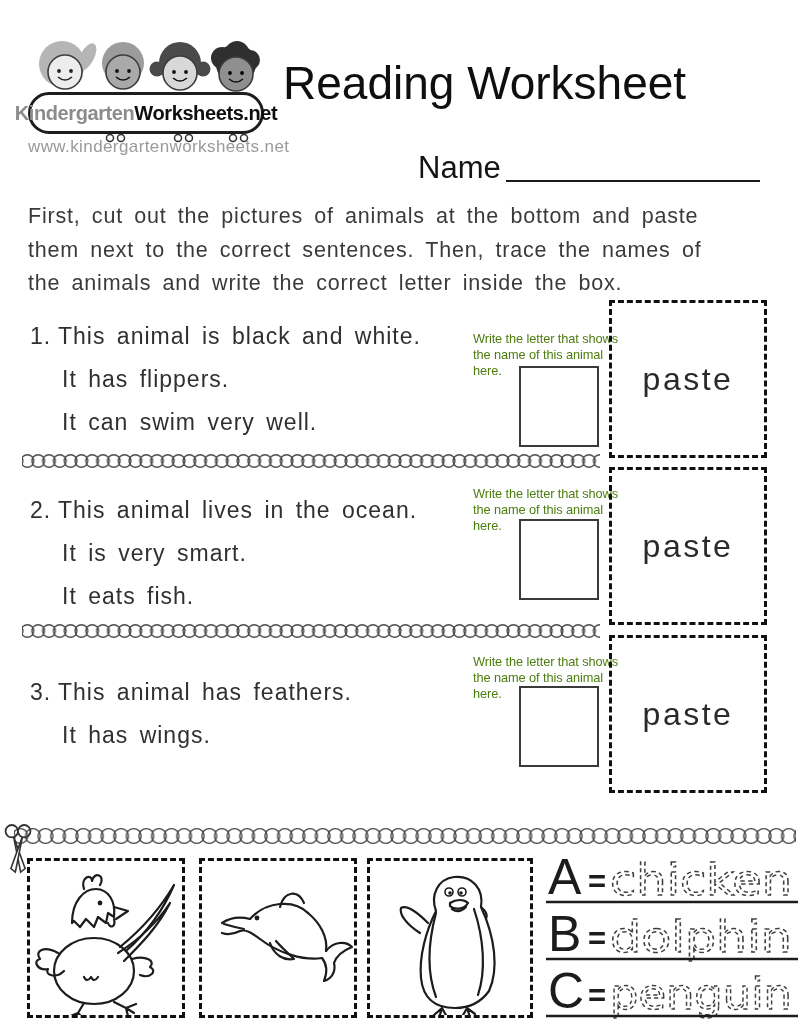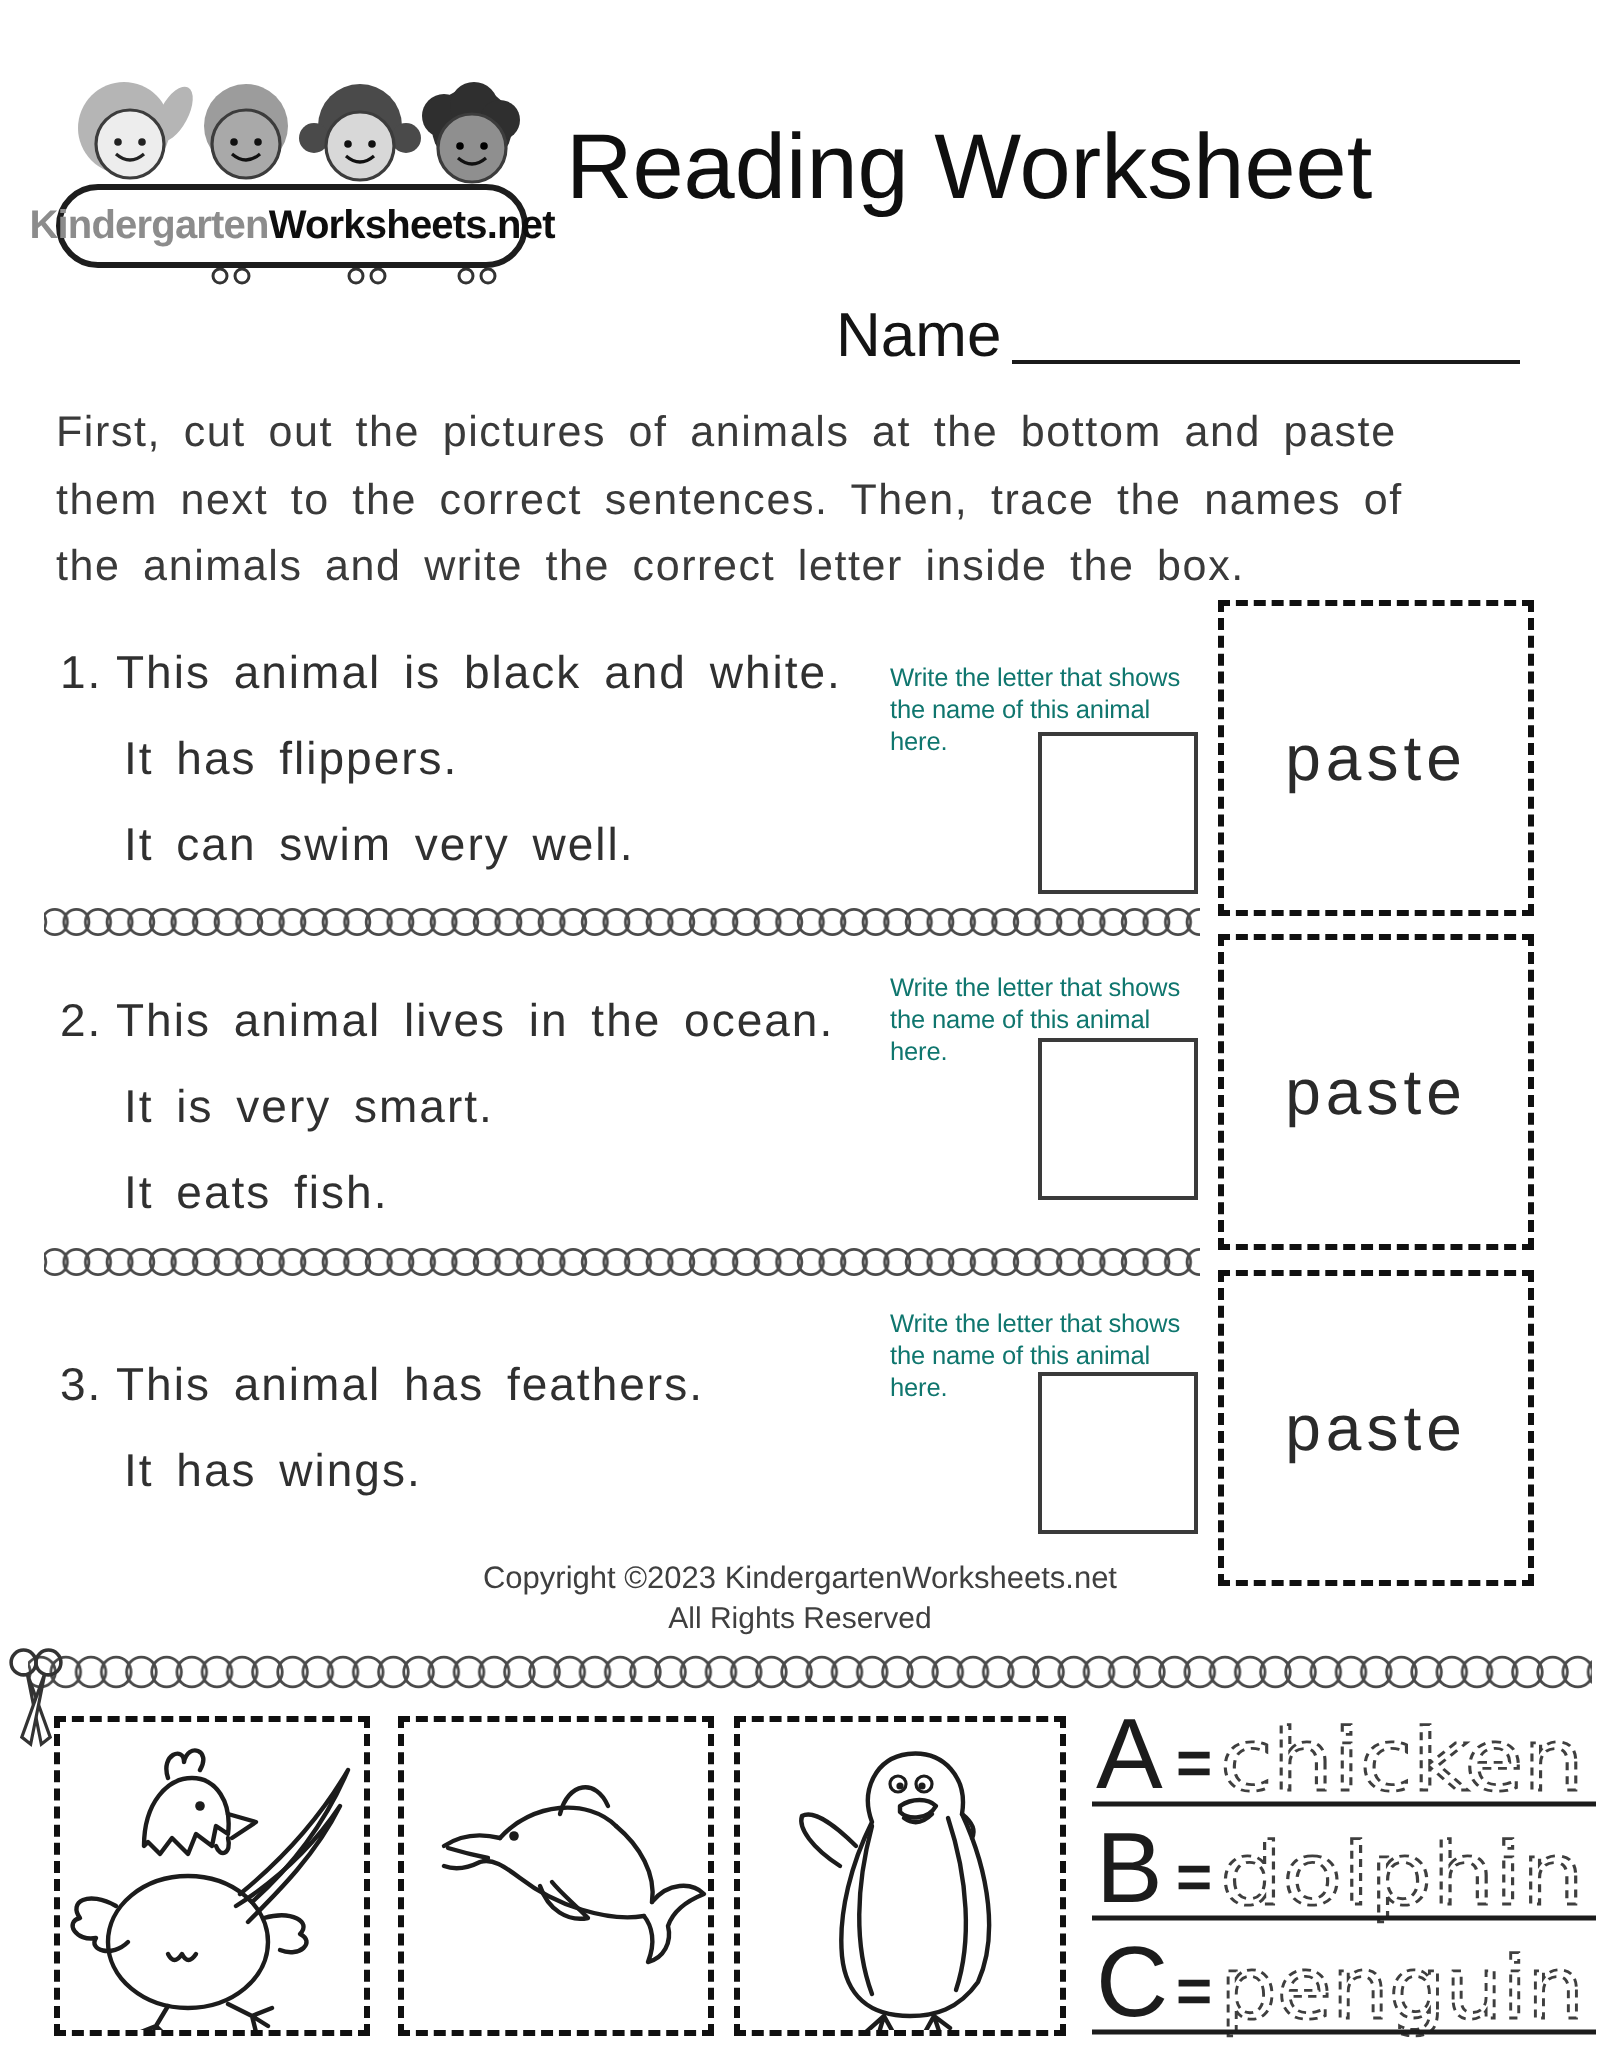"www.kindergartenworksheets.net" div.site-url { html: none -> <div>www.kindergartenworksheets.net</div> }
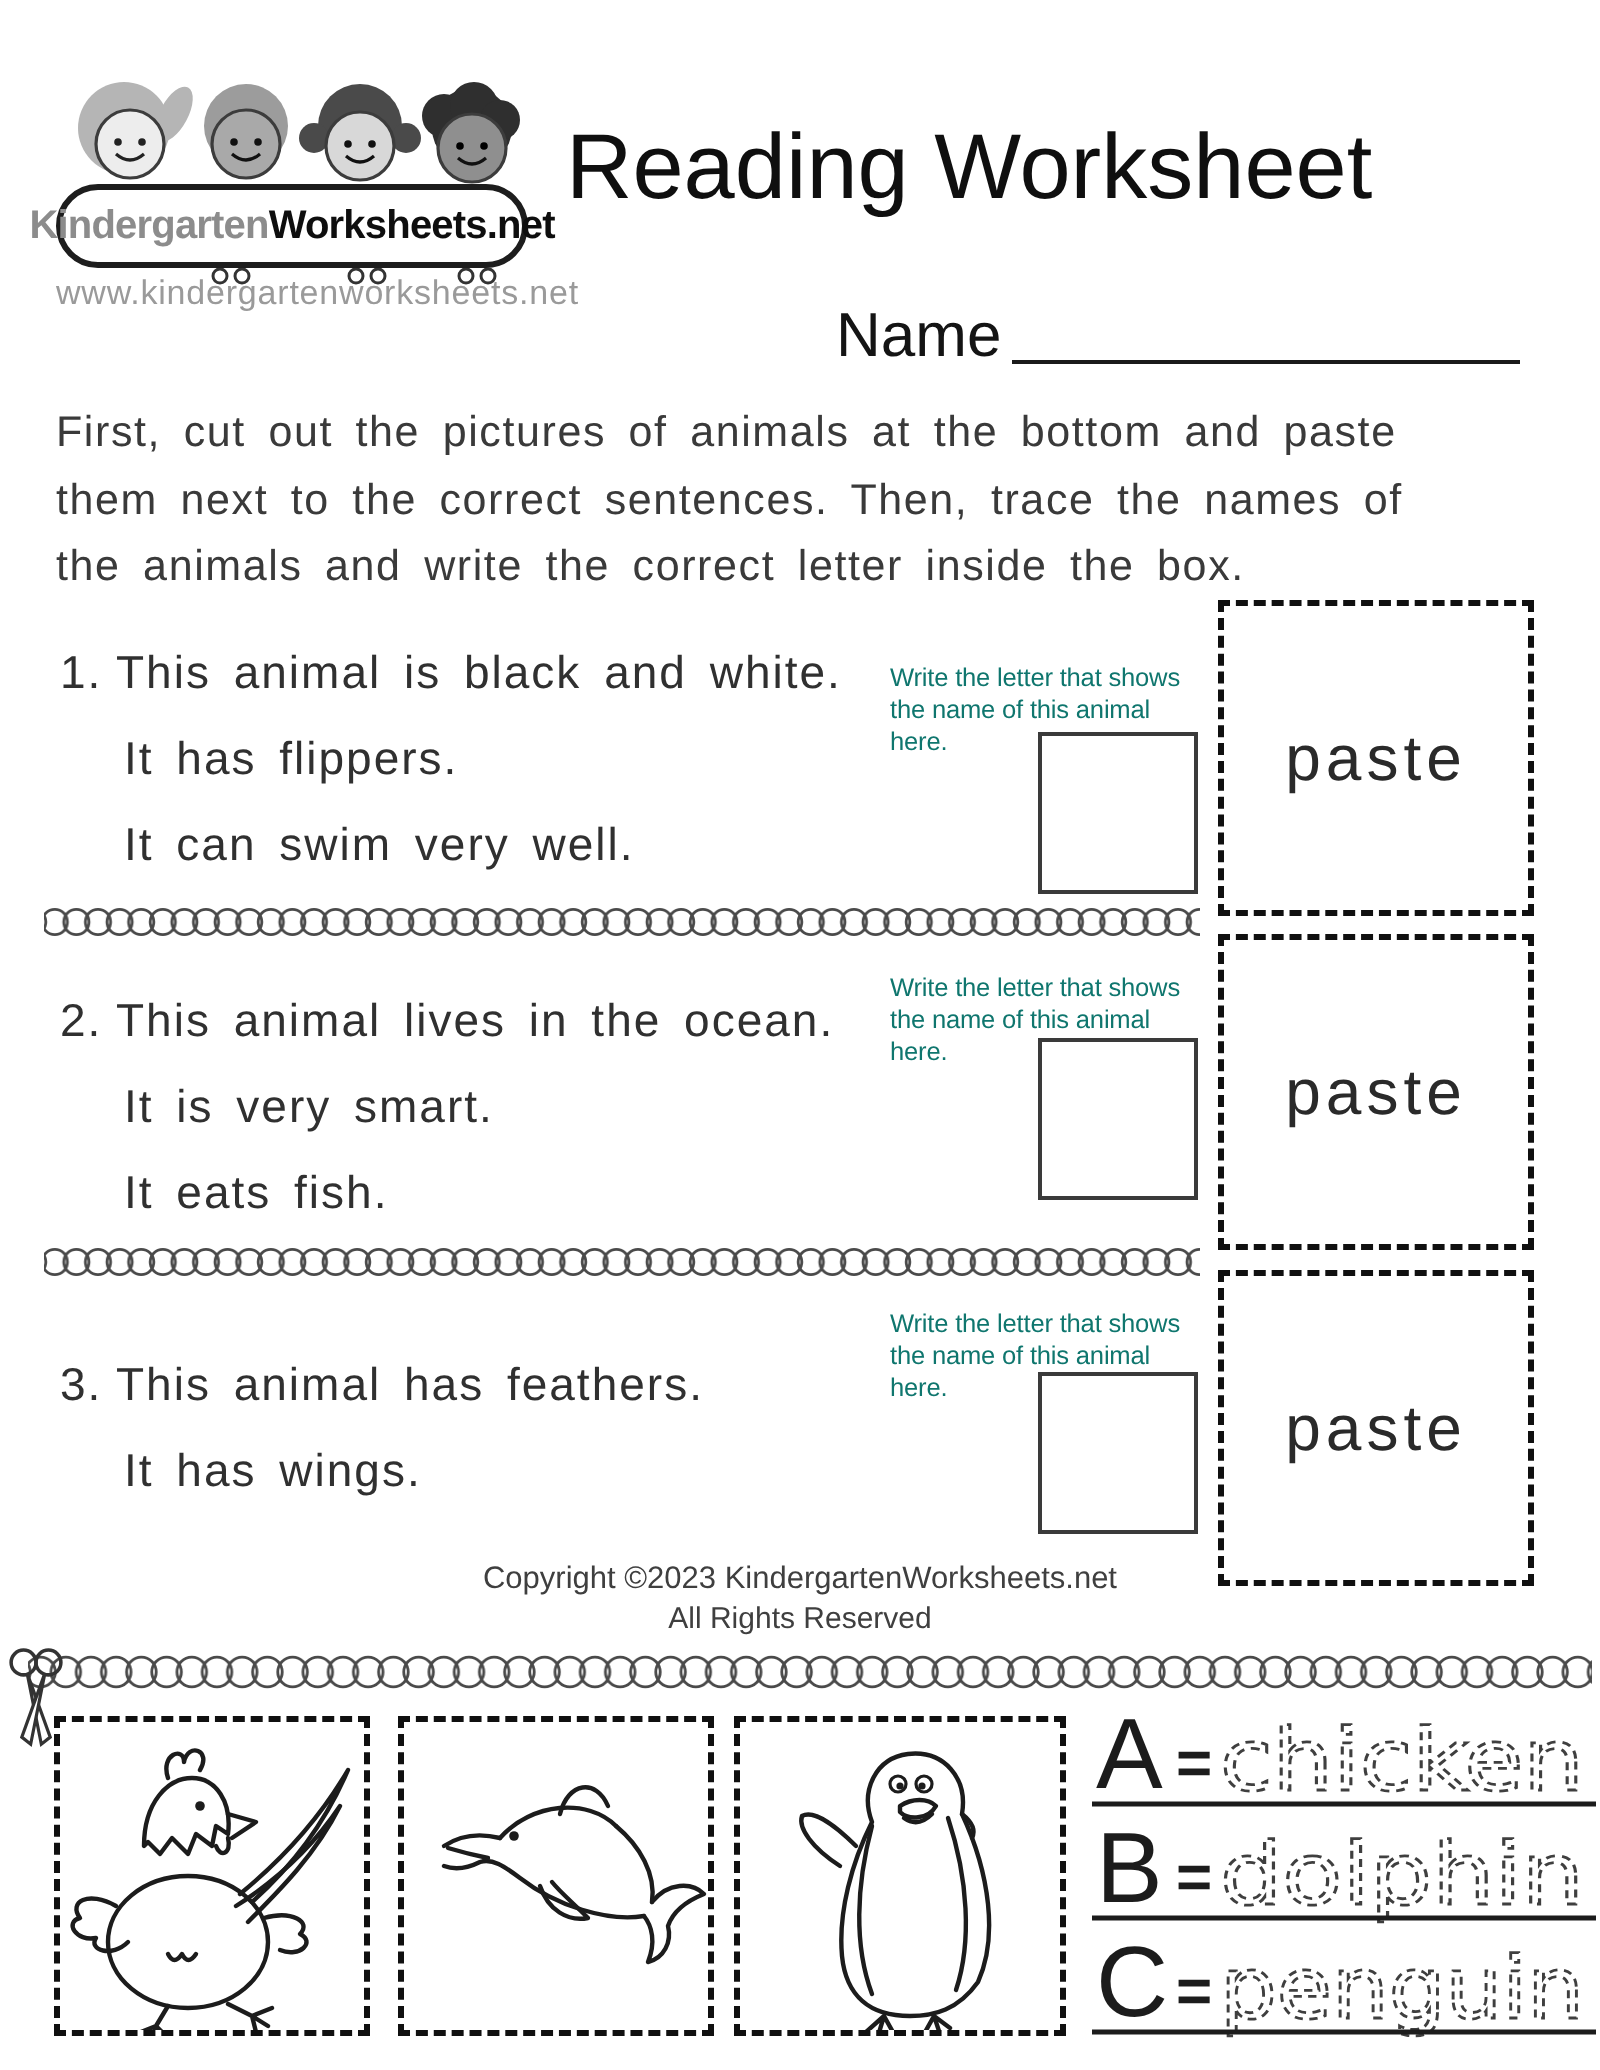"Write the letter that shows" .caption { color: #0f766e -> #4d7c0f; left: 445px -> 473px }
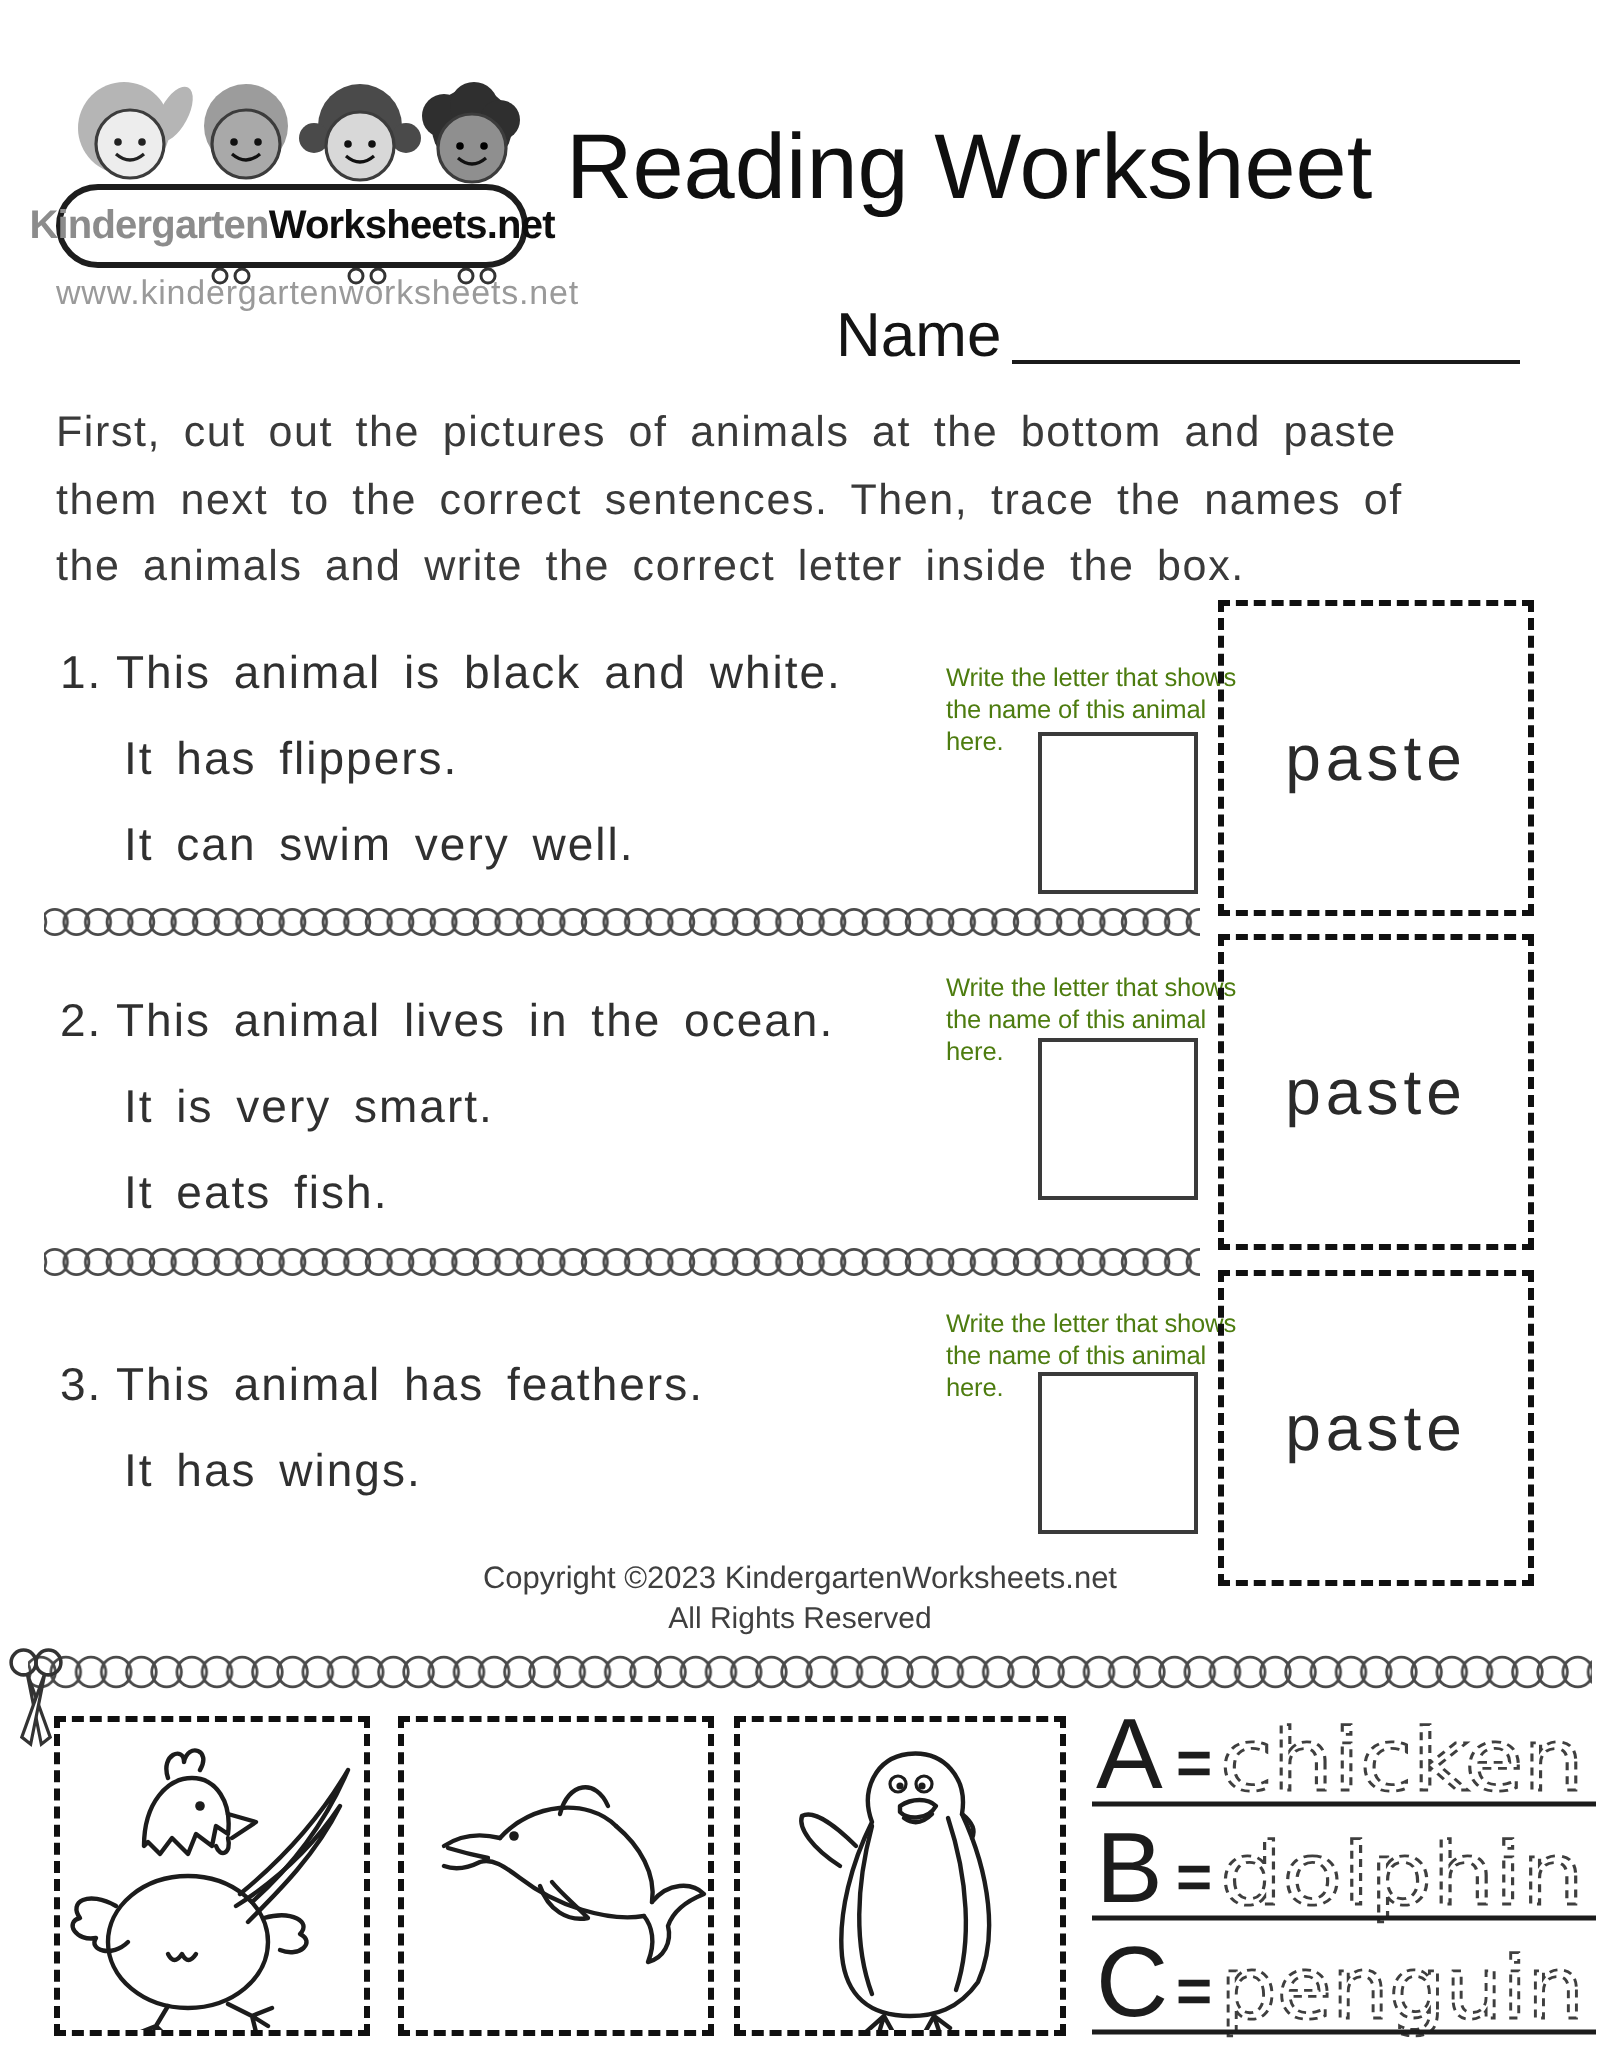"Copyright ©2023" div.copyright { html: <div> <div>Copyright ©2023 KindergartenWorksheets.net</div> <div>All Rights Reserved</div> </div> -> none }
